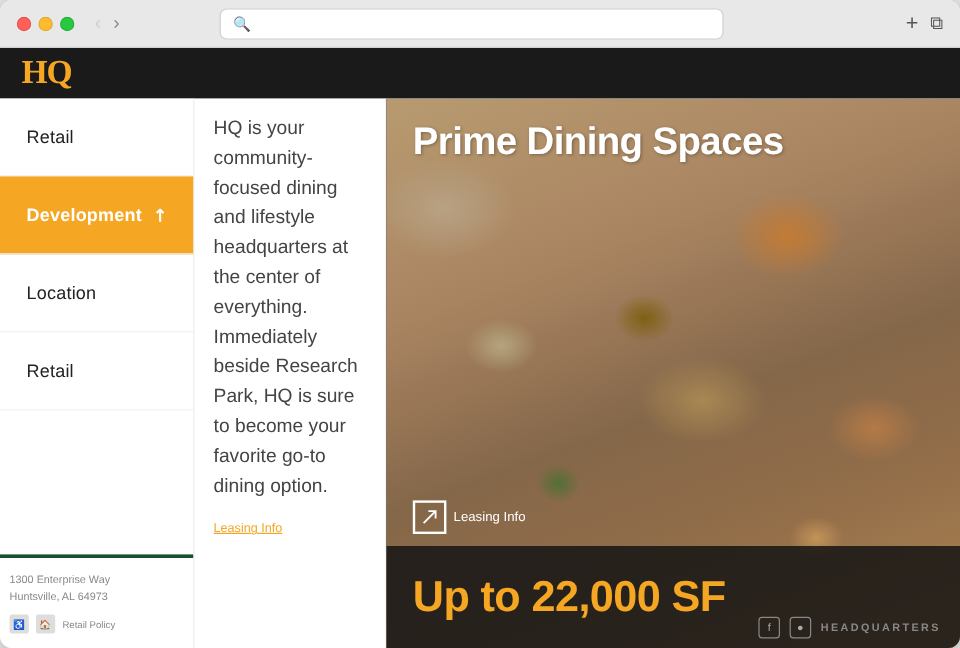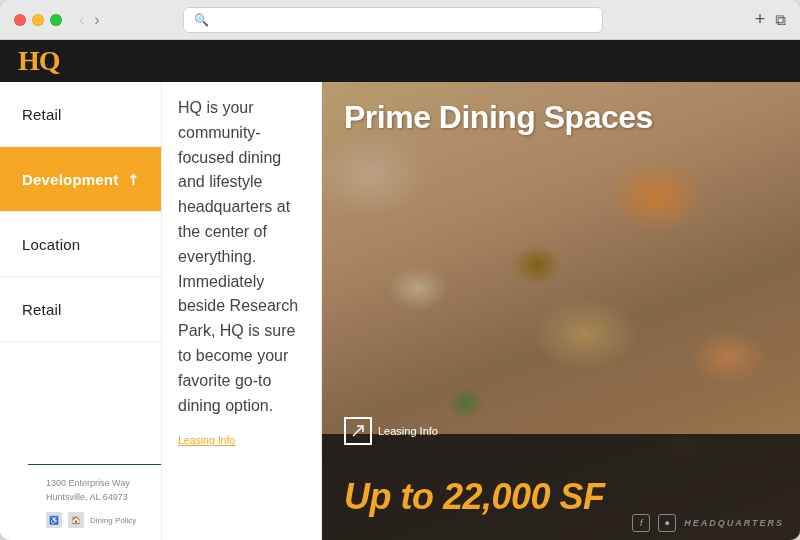"1300 Enterprise Way" .sidebar-footer { border-top: 1px solid #14532d -> 3px solid #14532d; margin-left: 28px -> none; padding: 12px 18px -> 12px 8px }
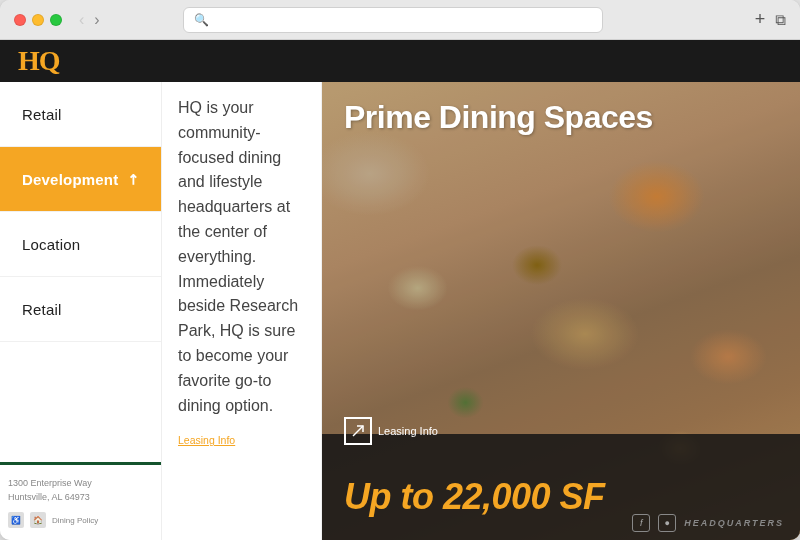"Up to 22,000 SF" .promo-bottom-bar { font-style: italic -> none; height: 106px -> 85px }
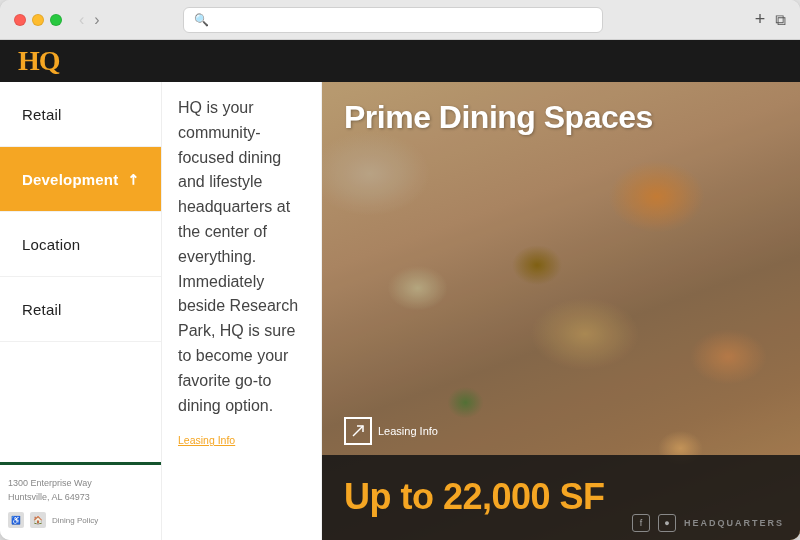"Dining Policy" span.privacy-link { text: Dining -> Retail }
